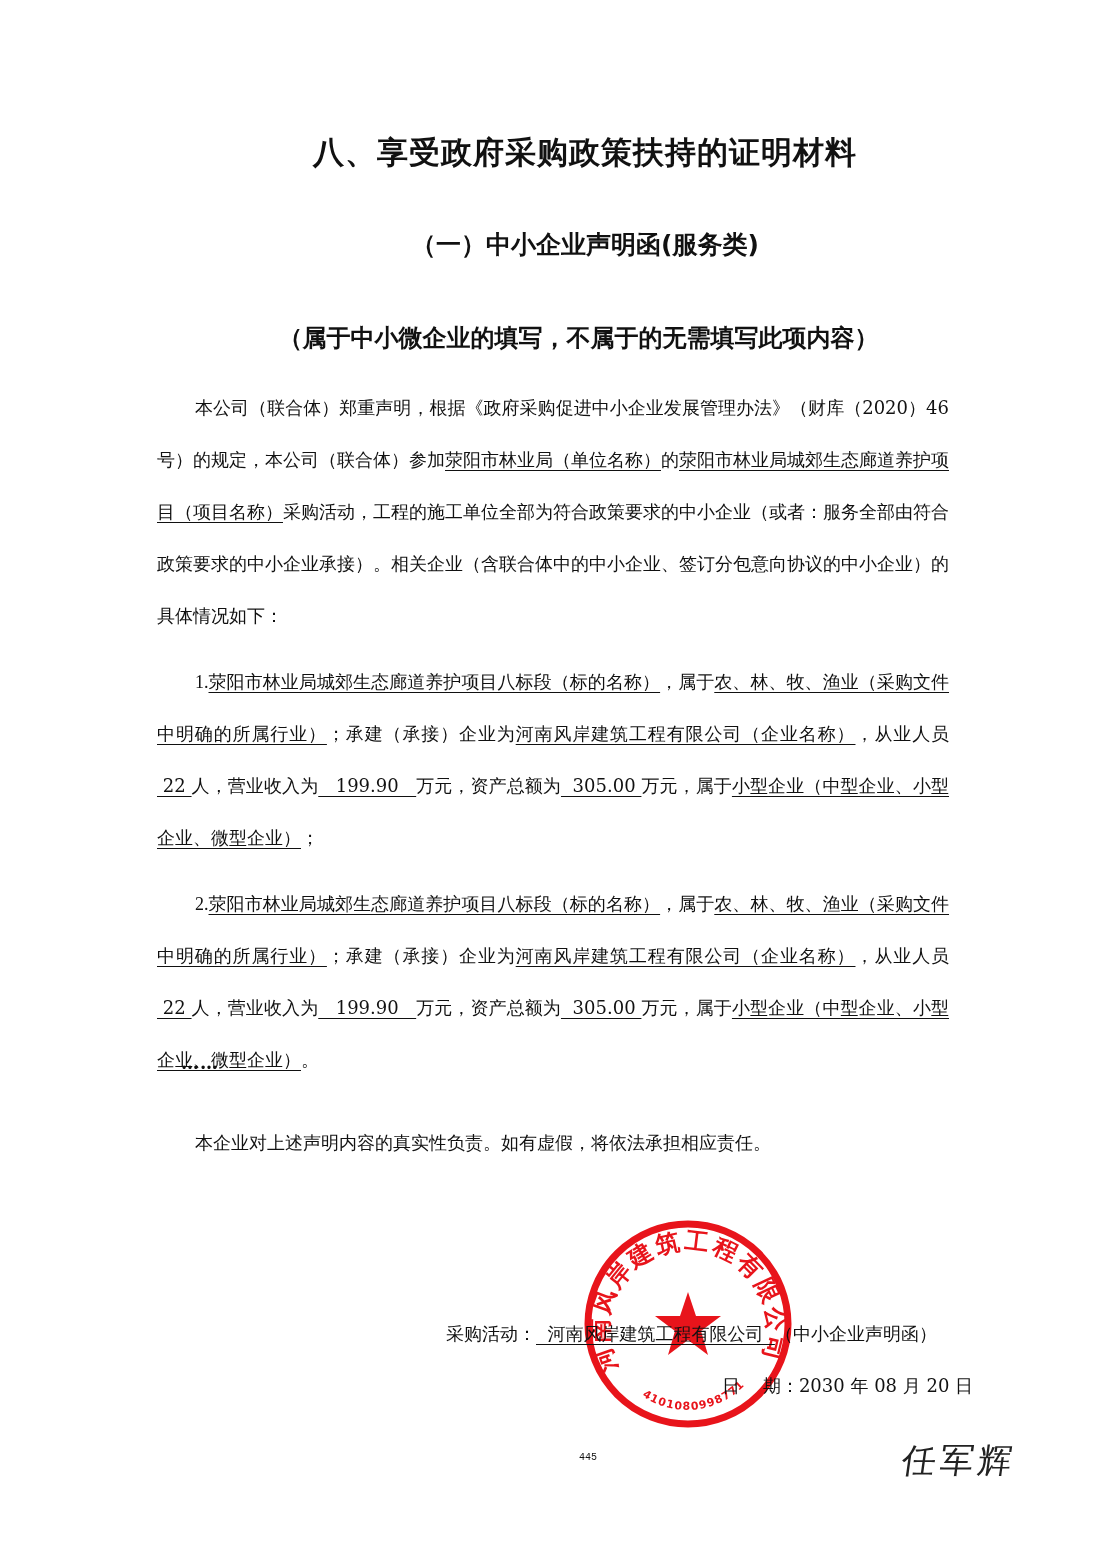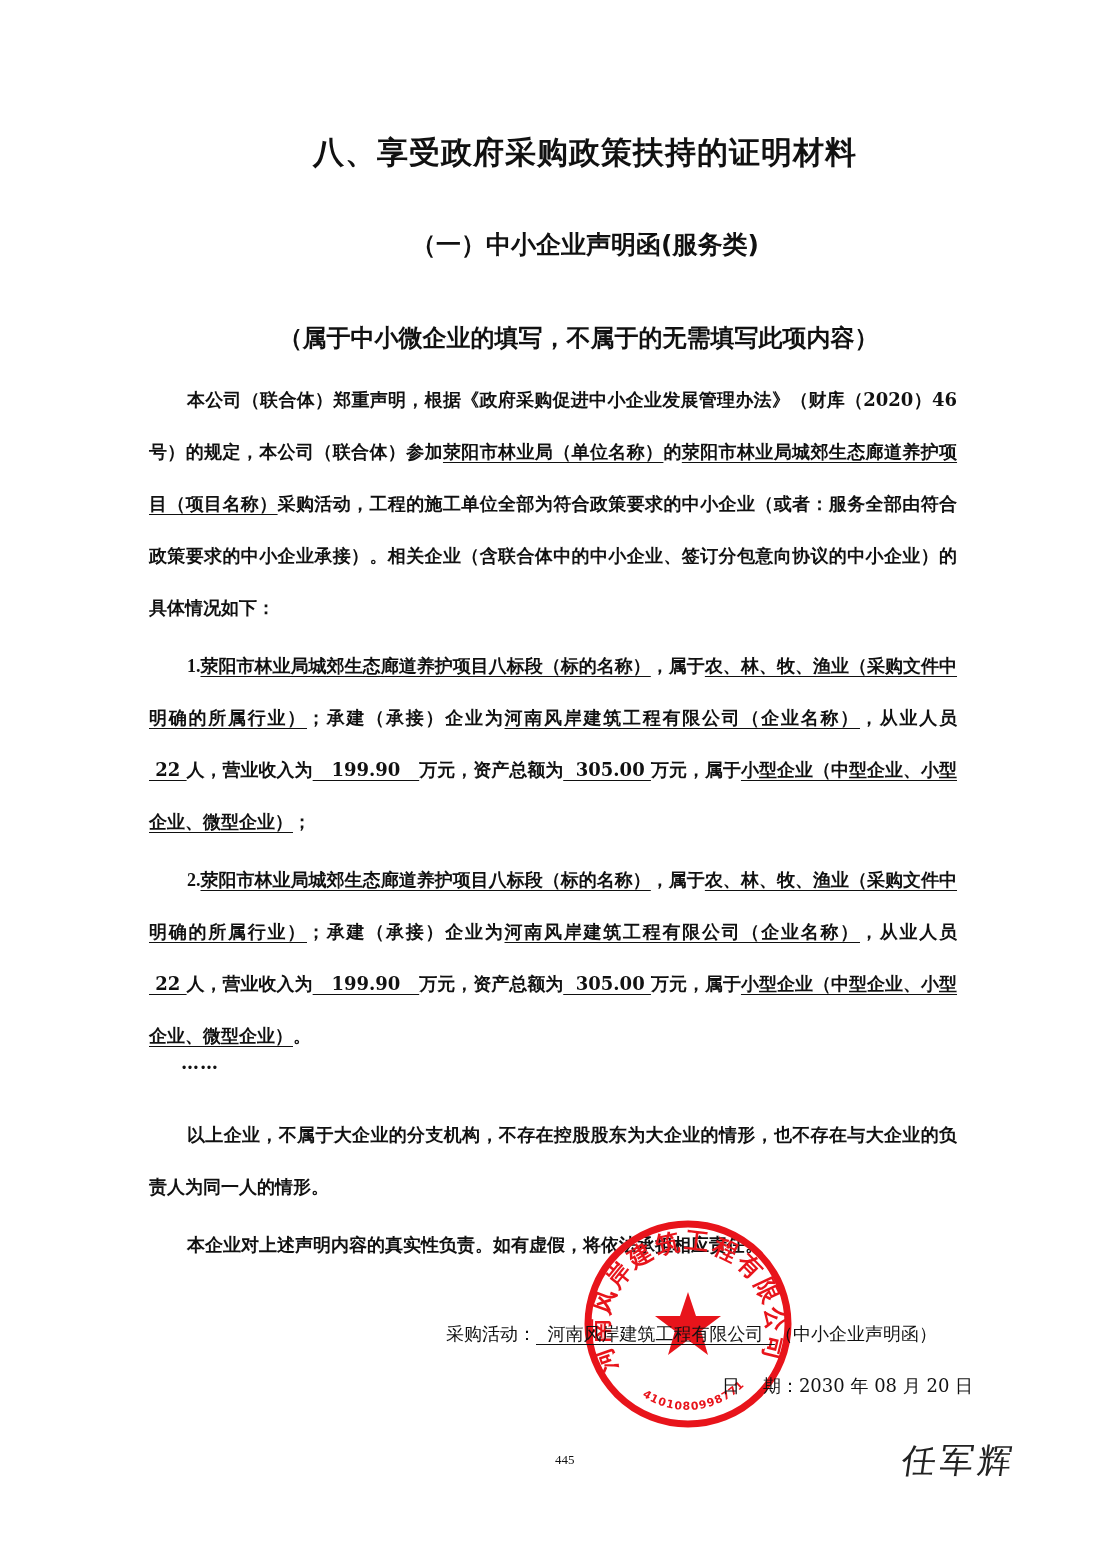"本公司（联合体）郑重声明，根据《政府采购促进中小企业发展管理办法》（财库（202" .p { font-weight: bold -> none; margin: 6px -> 14px }
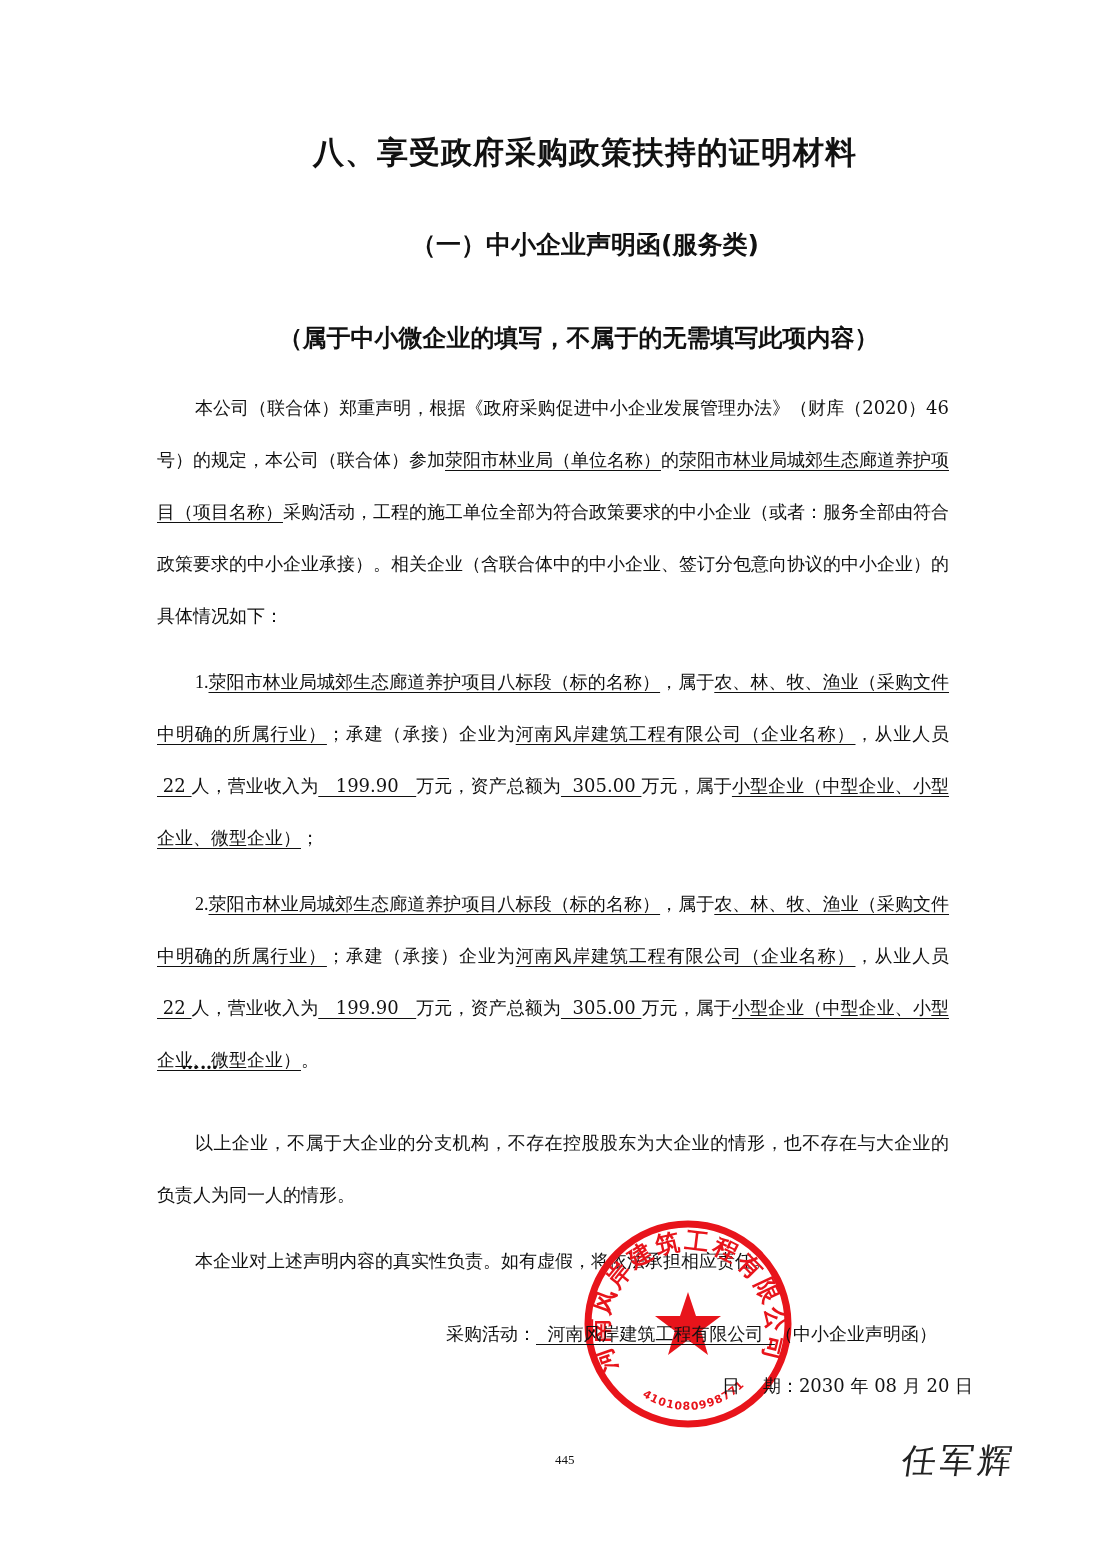"以上企业，不属于大企业的分支机构，不存在控股股东为大企业的情形，也不存在与大企业" p.p { html: <p>以上企业，不属于大企业的分支机构，不存在控股股东为大企业的情形，也不存在与大企业的负责人为同一人的情形。</p> -> none }
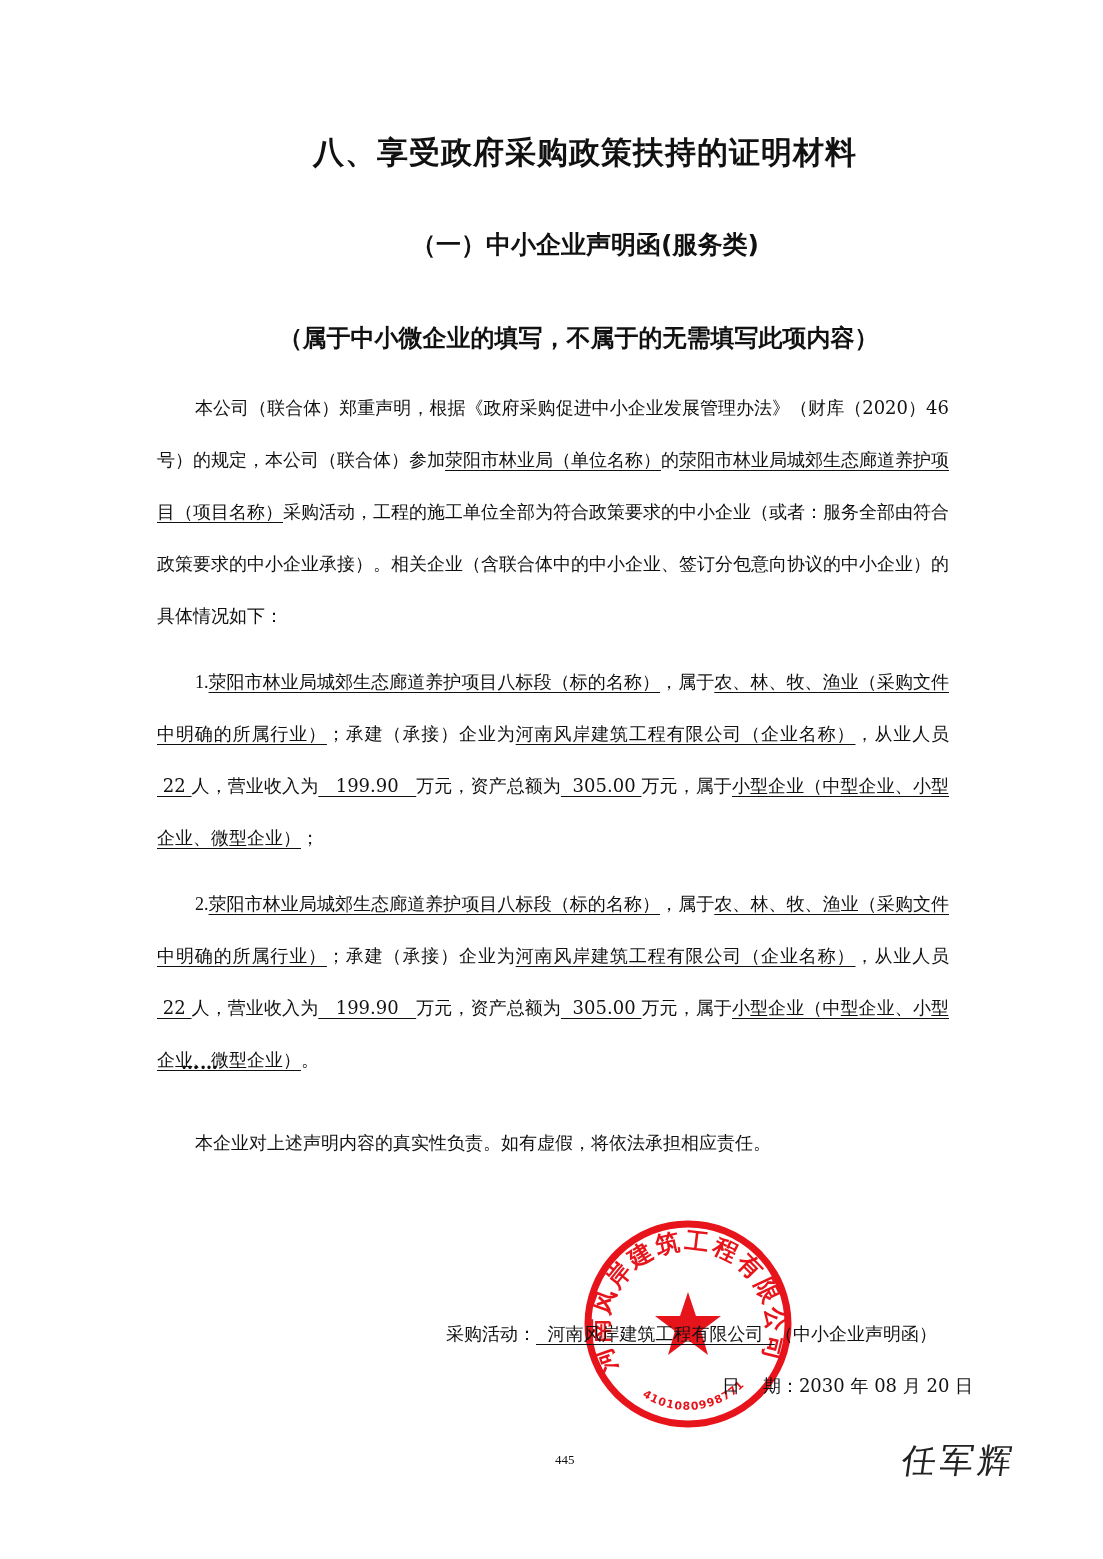"445" .page { font-family: Liberation Serif, serif -> Liberation Mono, monospace; font-size: 13px -> 10px; left: 555px -> 579px }
